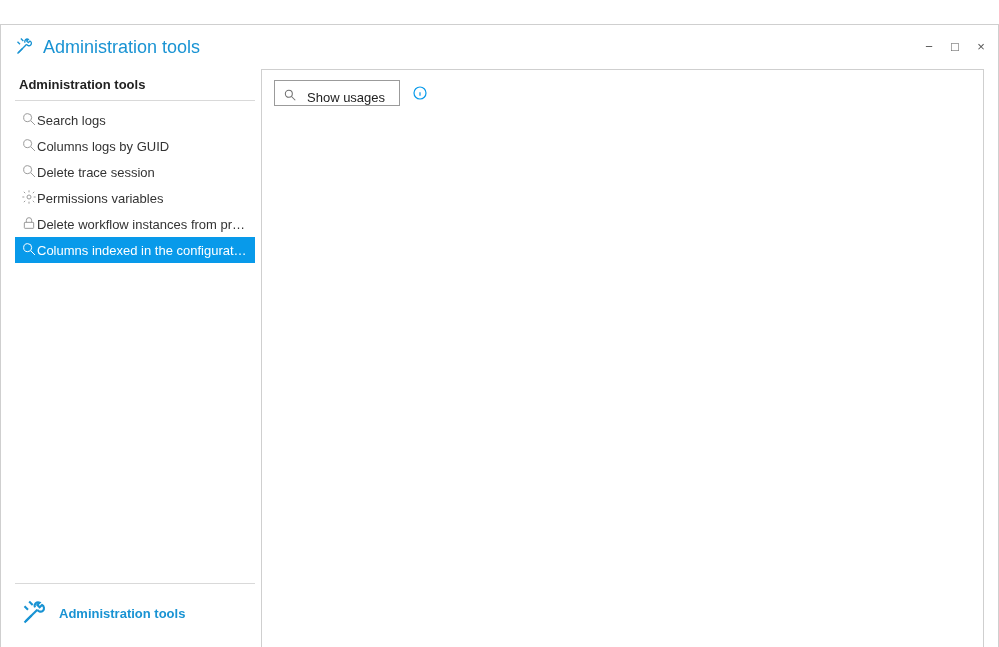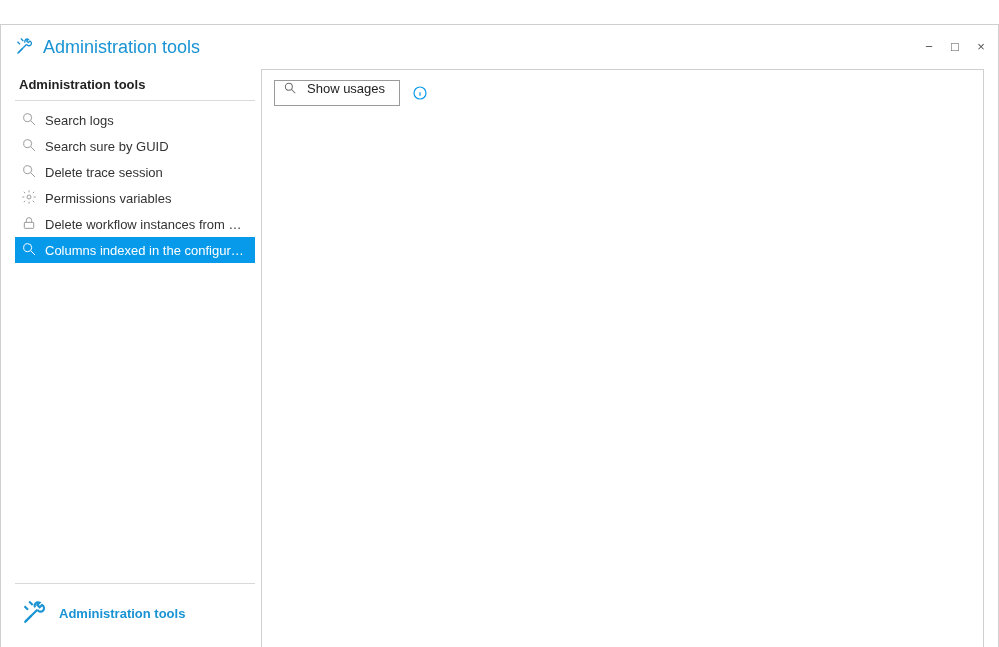"Show usages" .btn { align-items: flex-start -> flex-end }
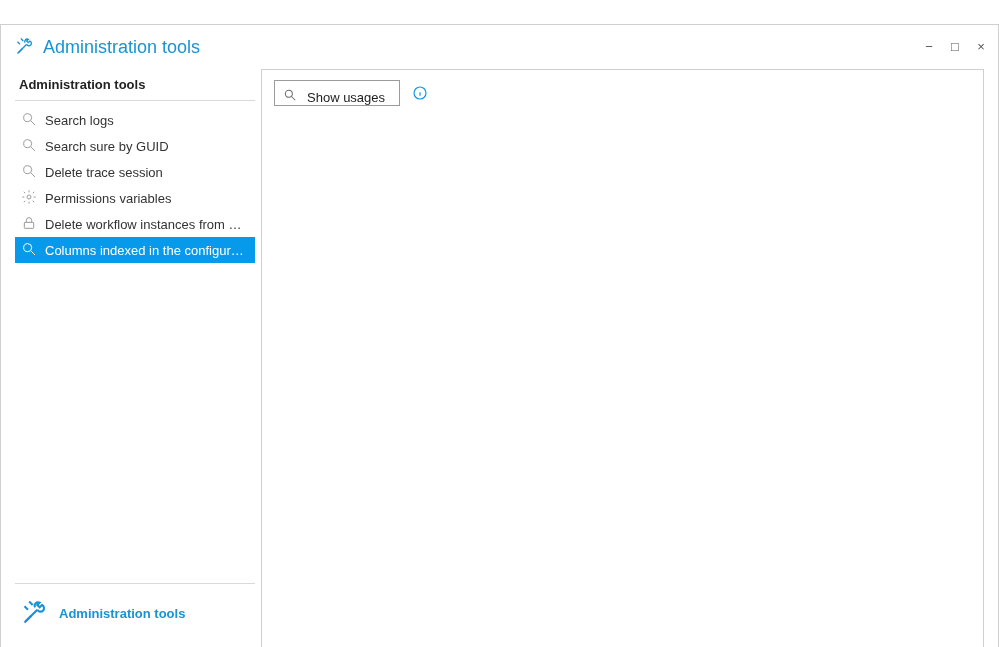"Search logs" .nav-item { gap: 8px -> 0 }
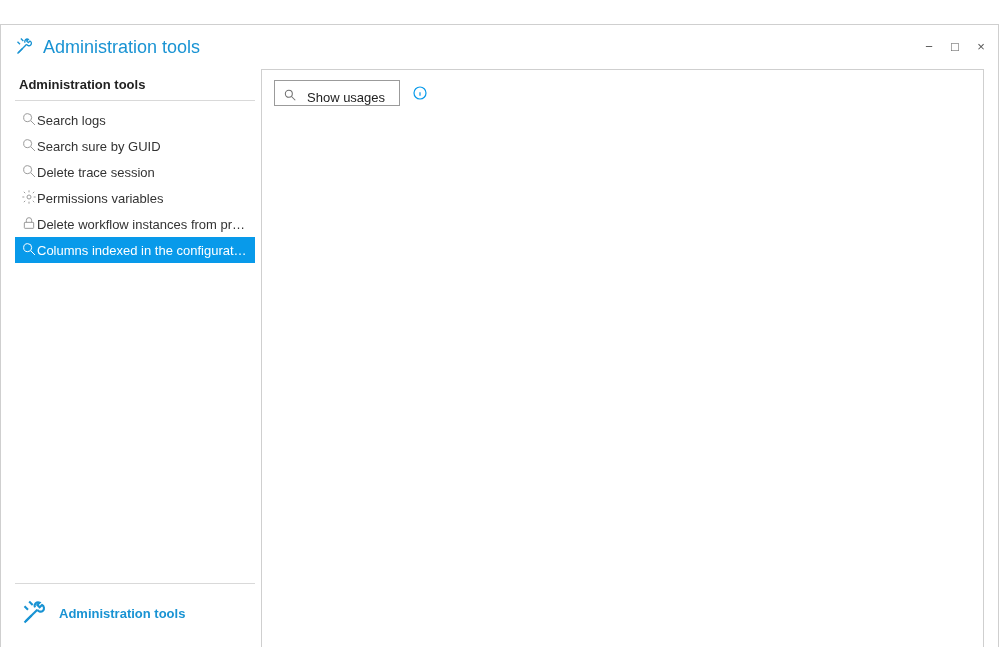"Search sure by GUID" span.label { text: Search sure -> Columns logs }
